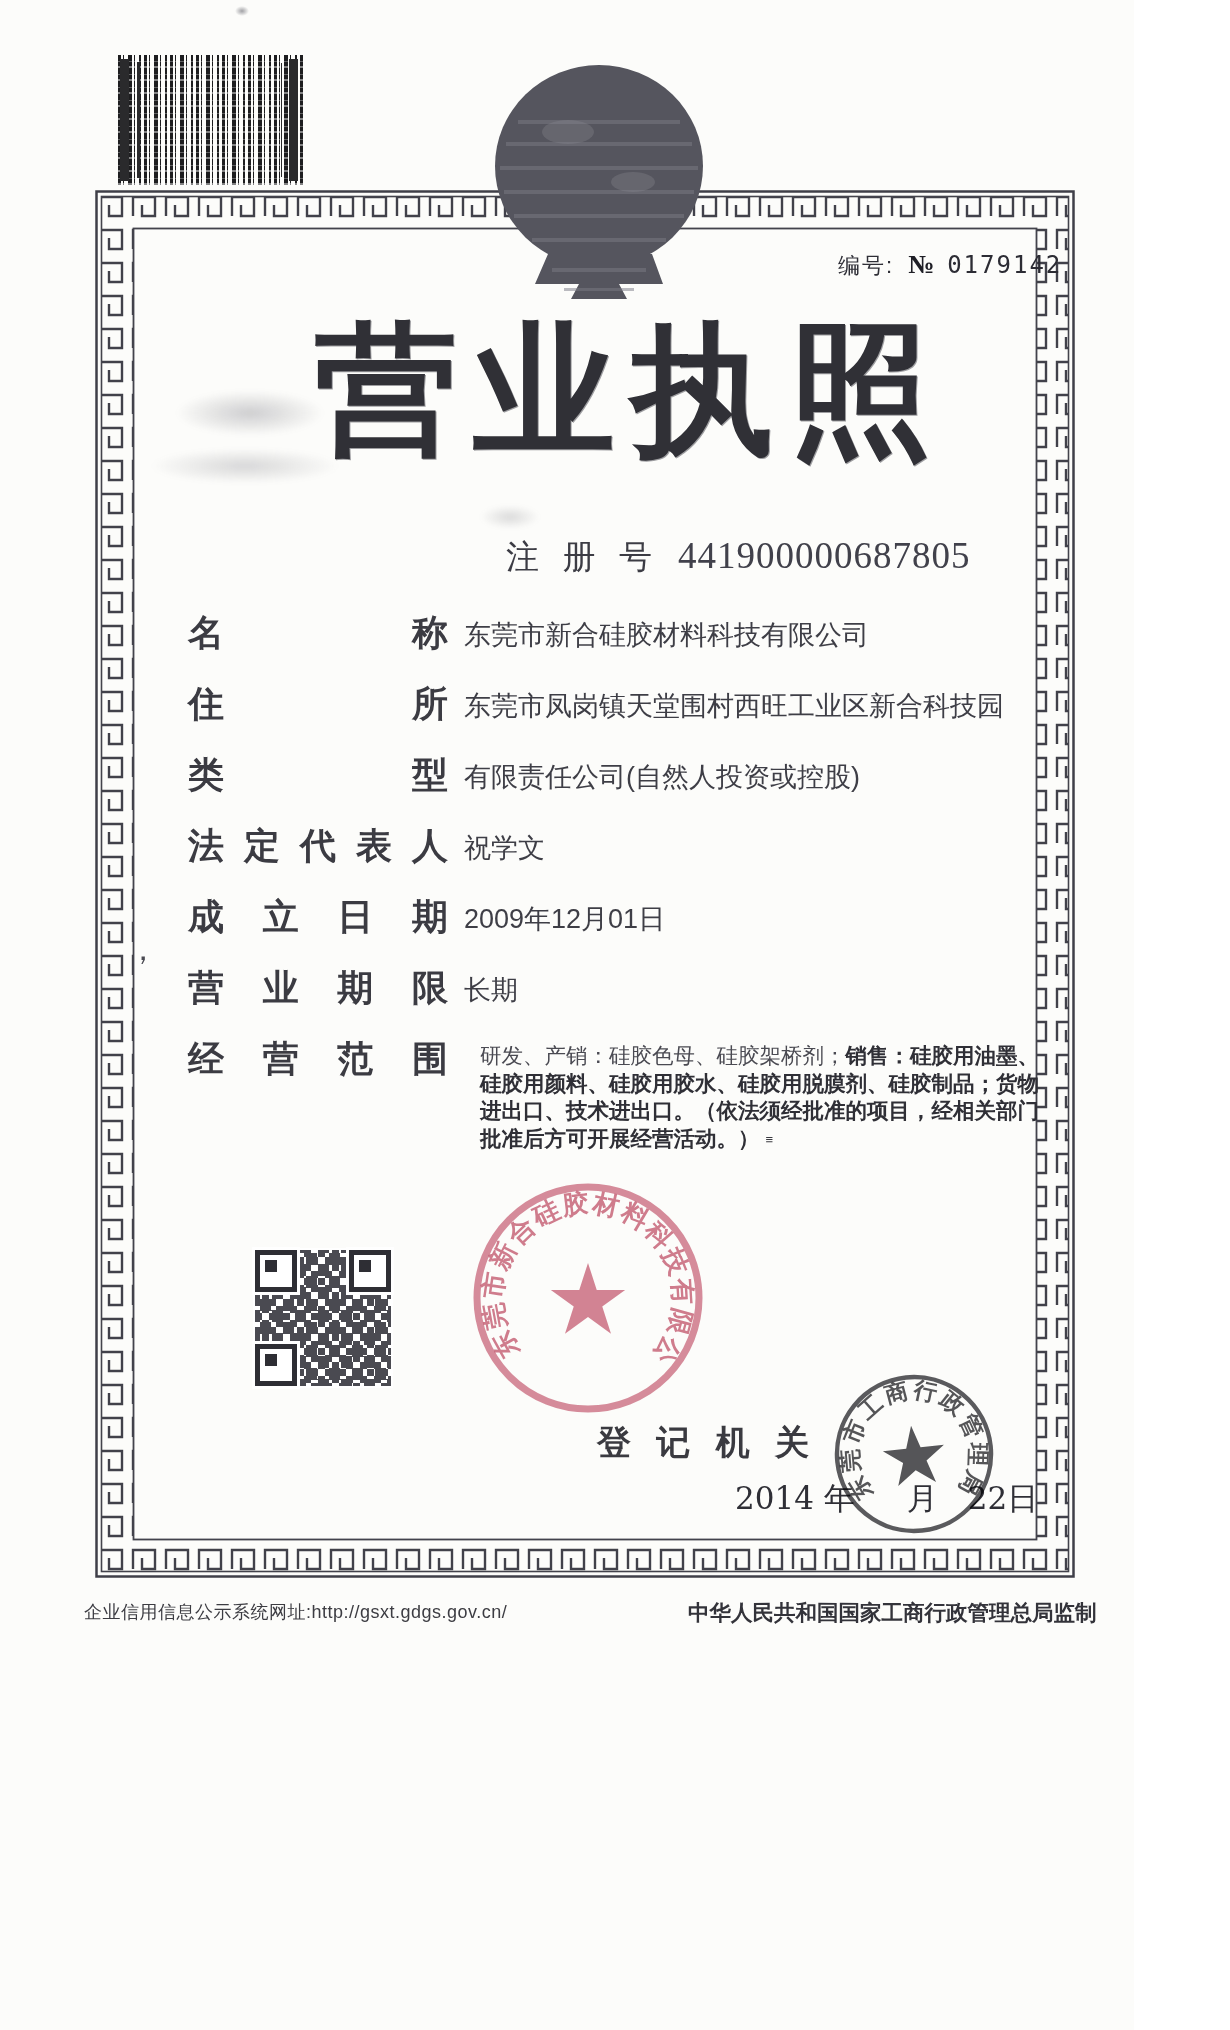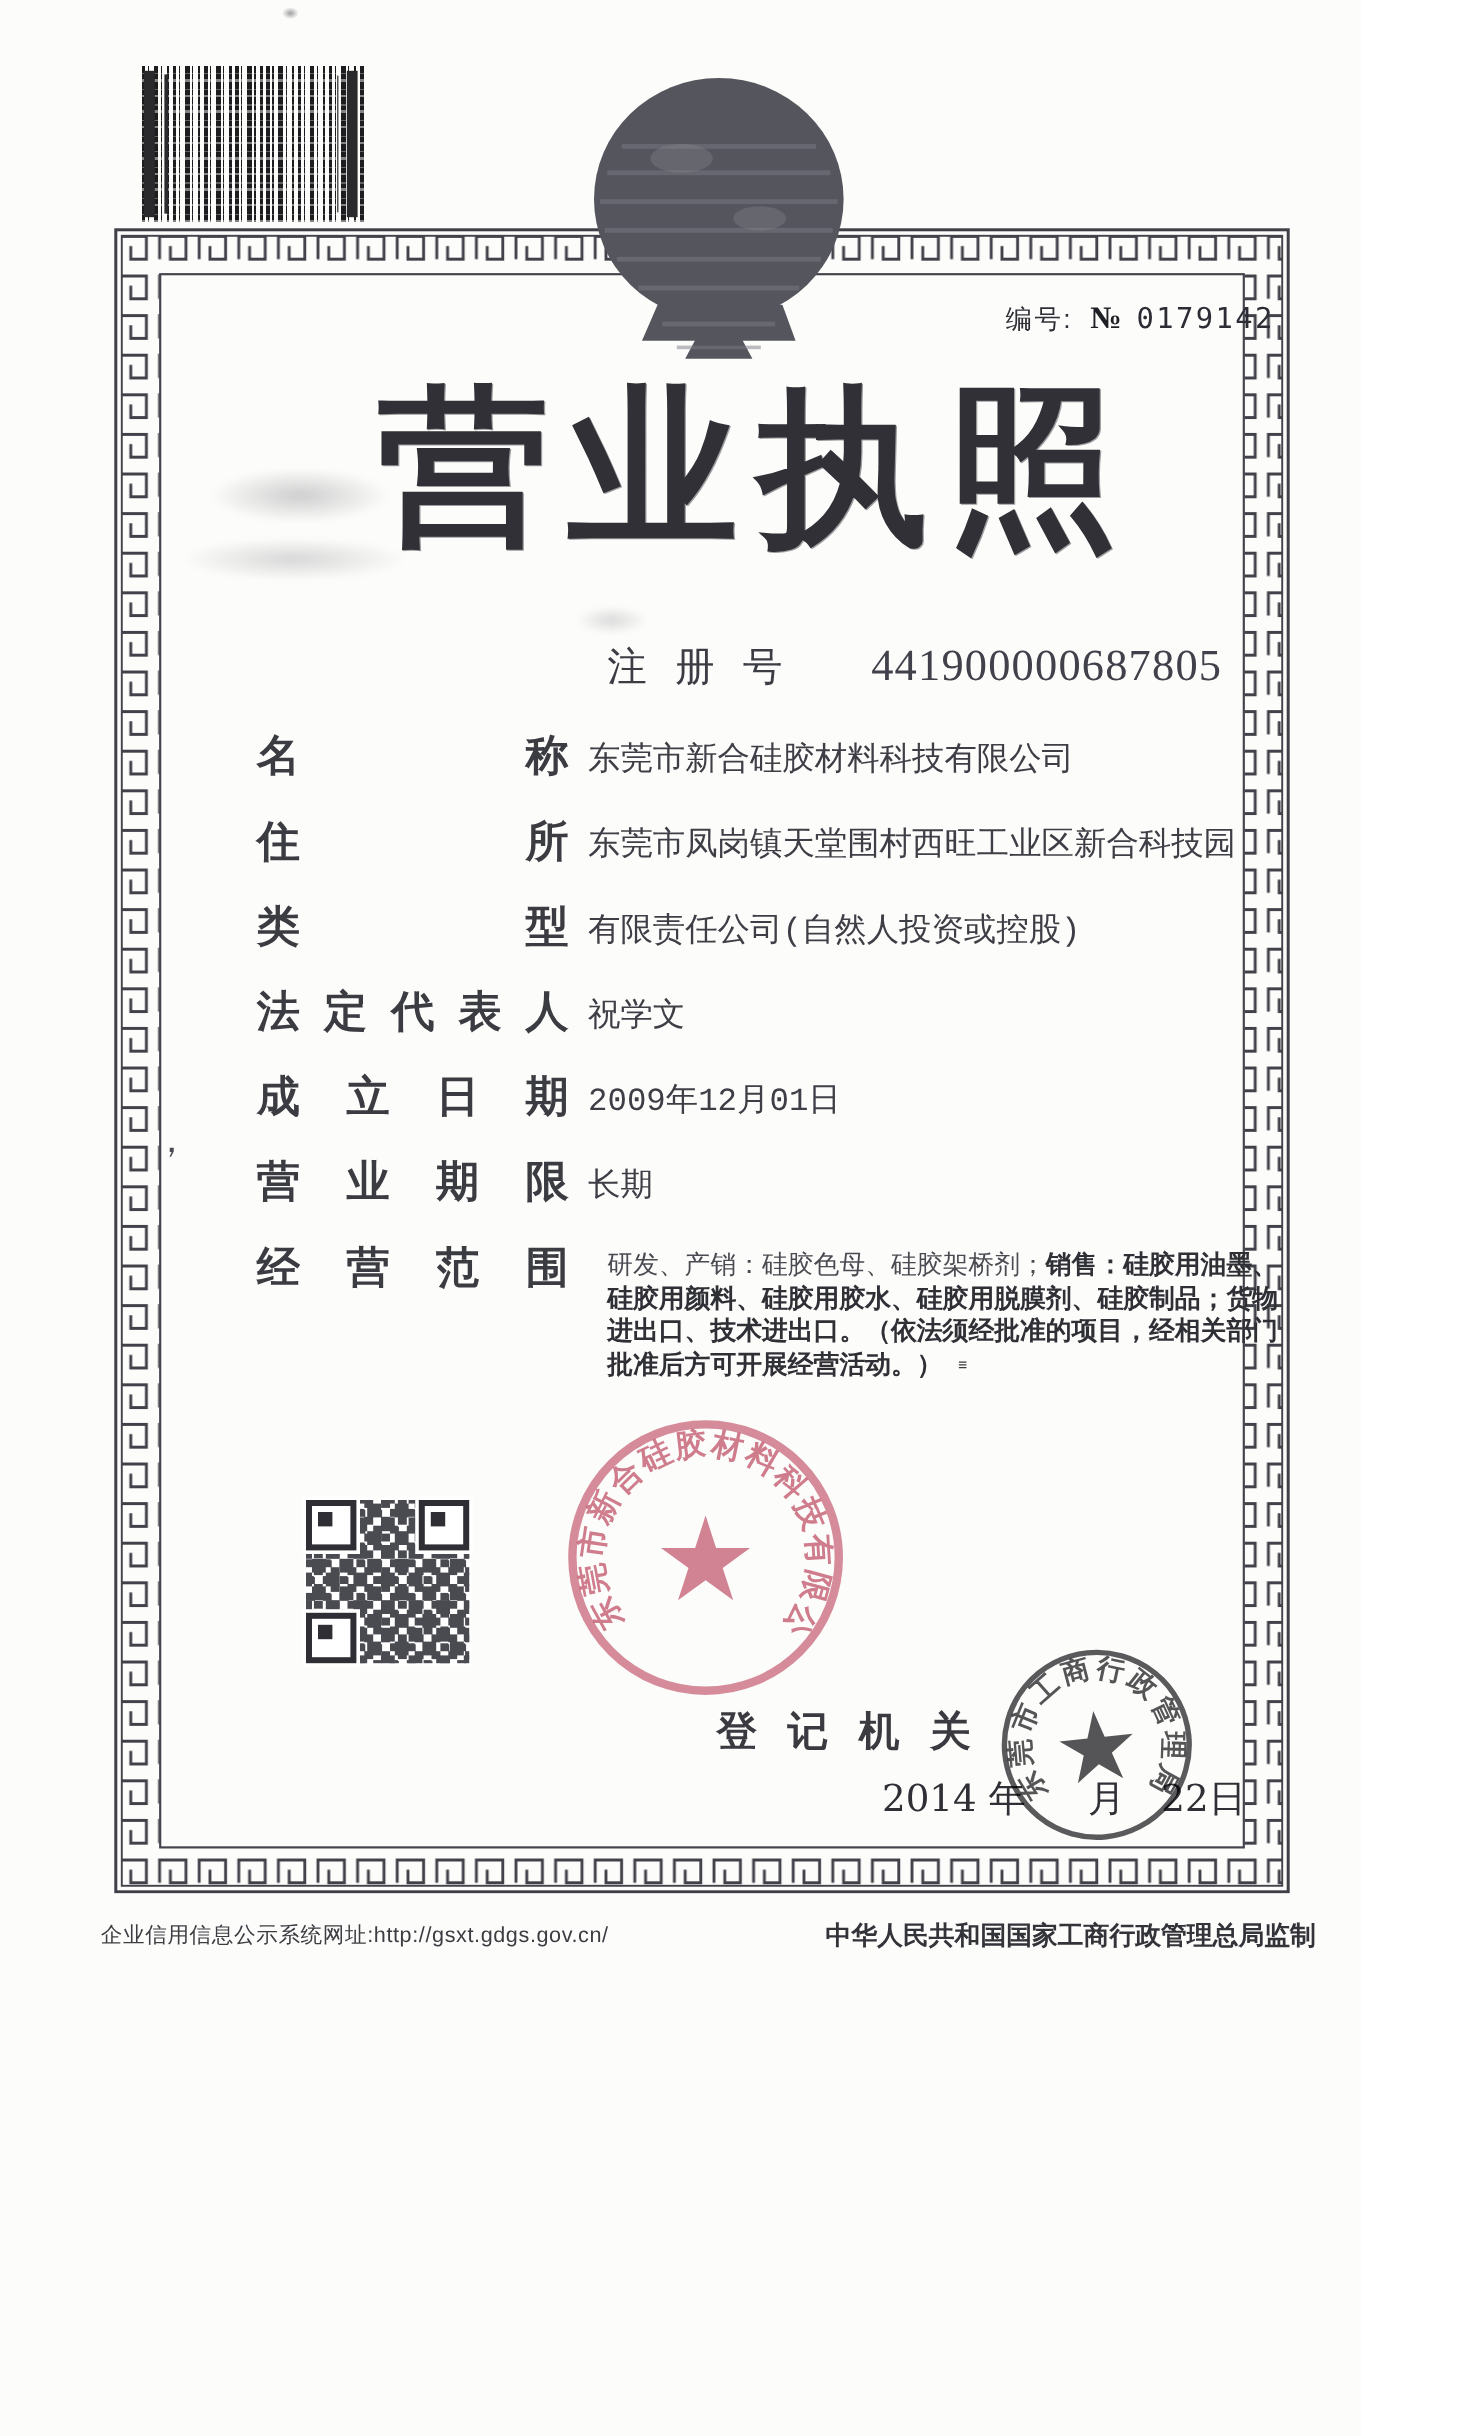"注册号" .regline { gap: 48px -> none }
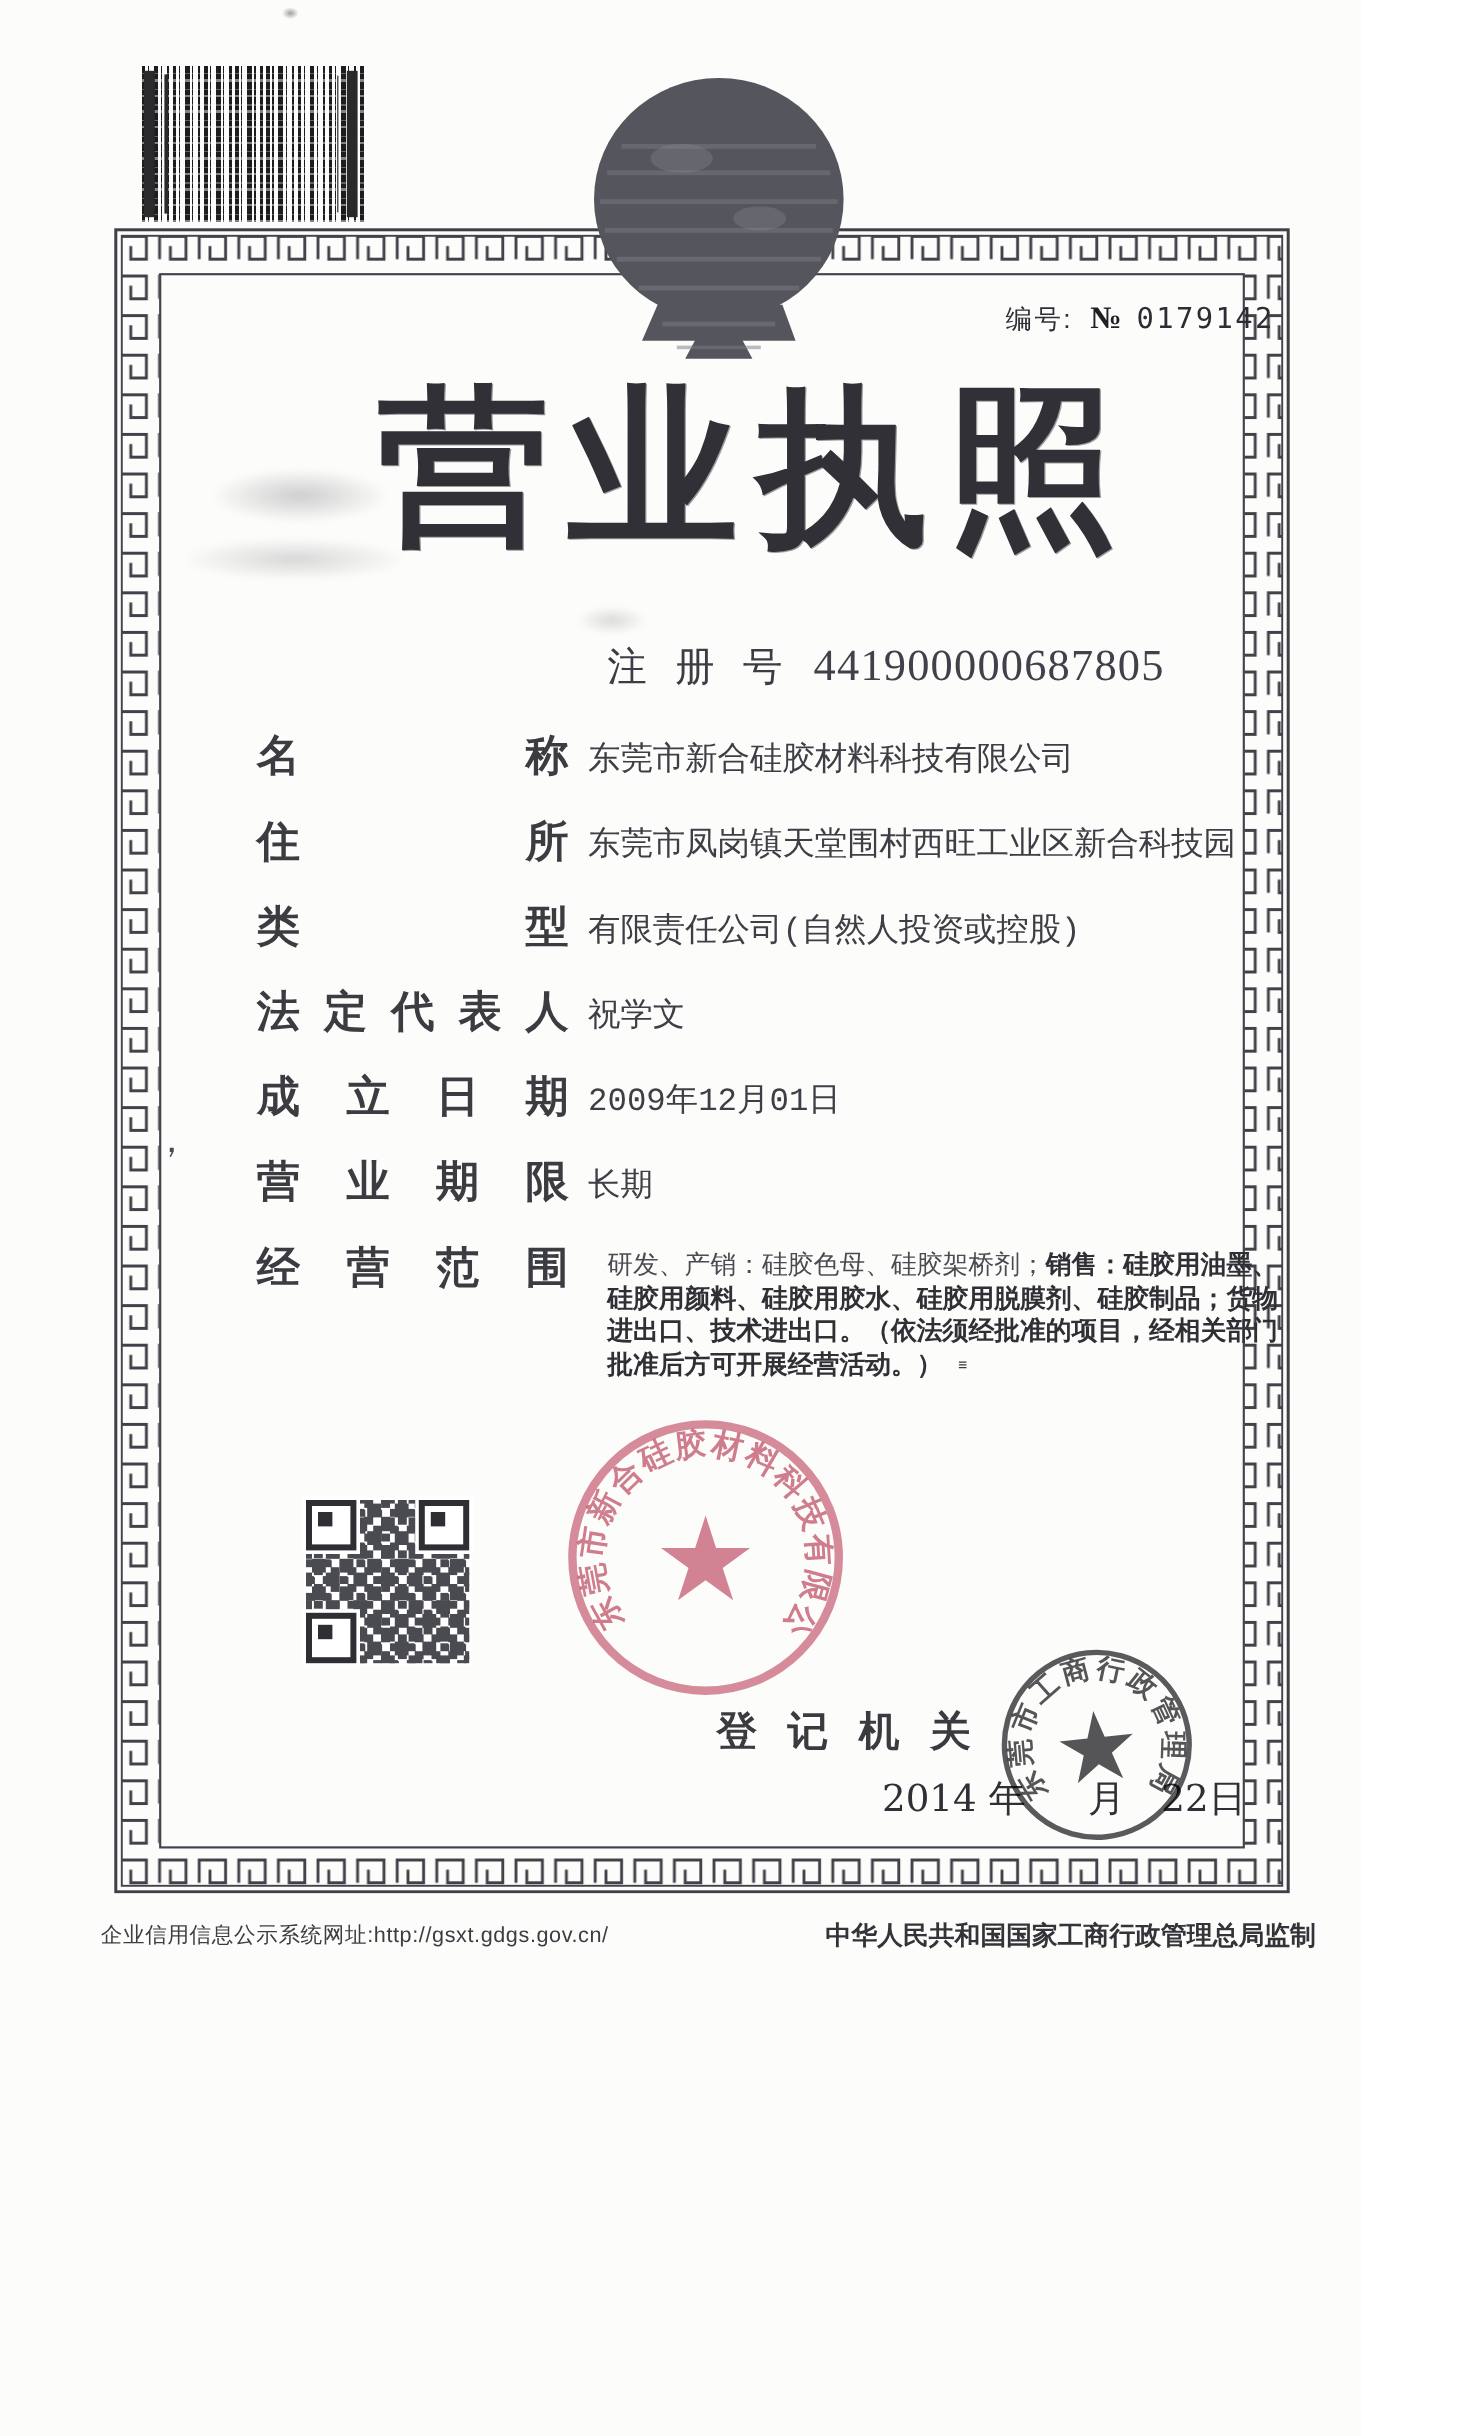"名称" .fields { font-family: Liberation Mono, monospace -> none; left: 214px -> 188px }
